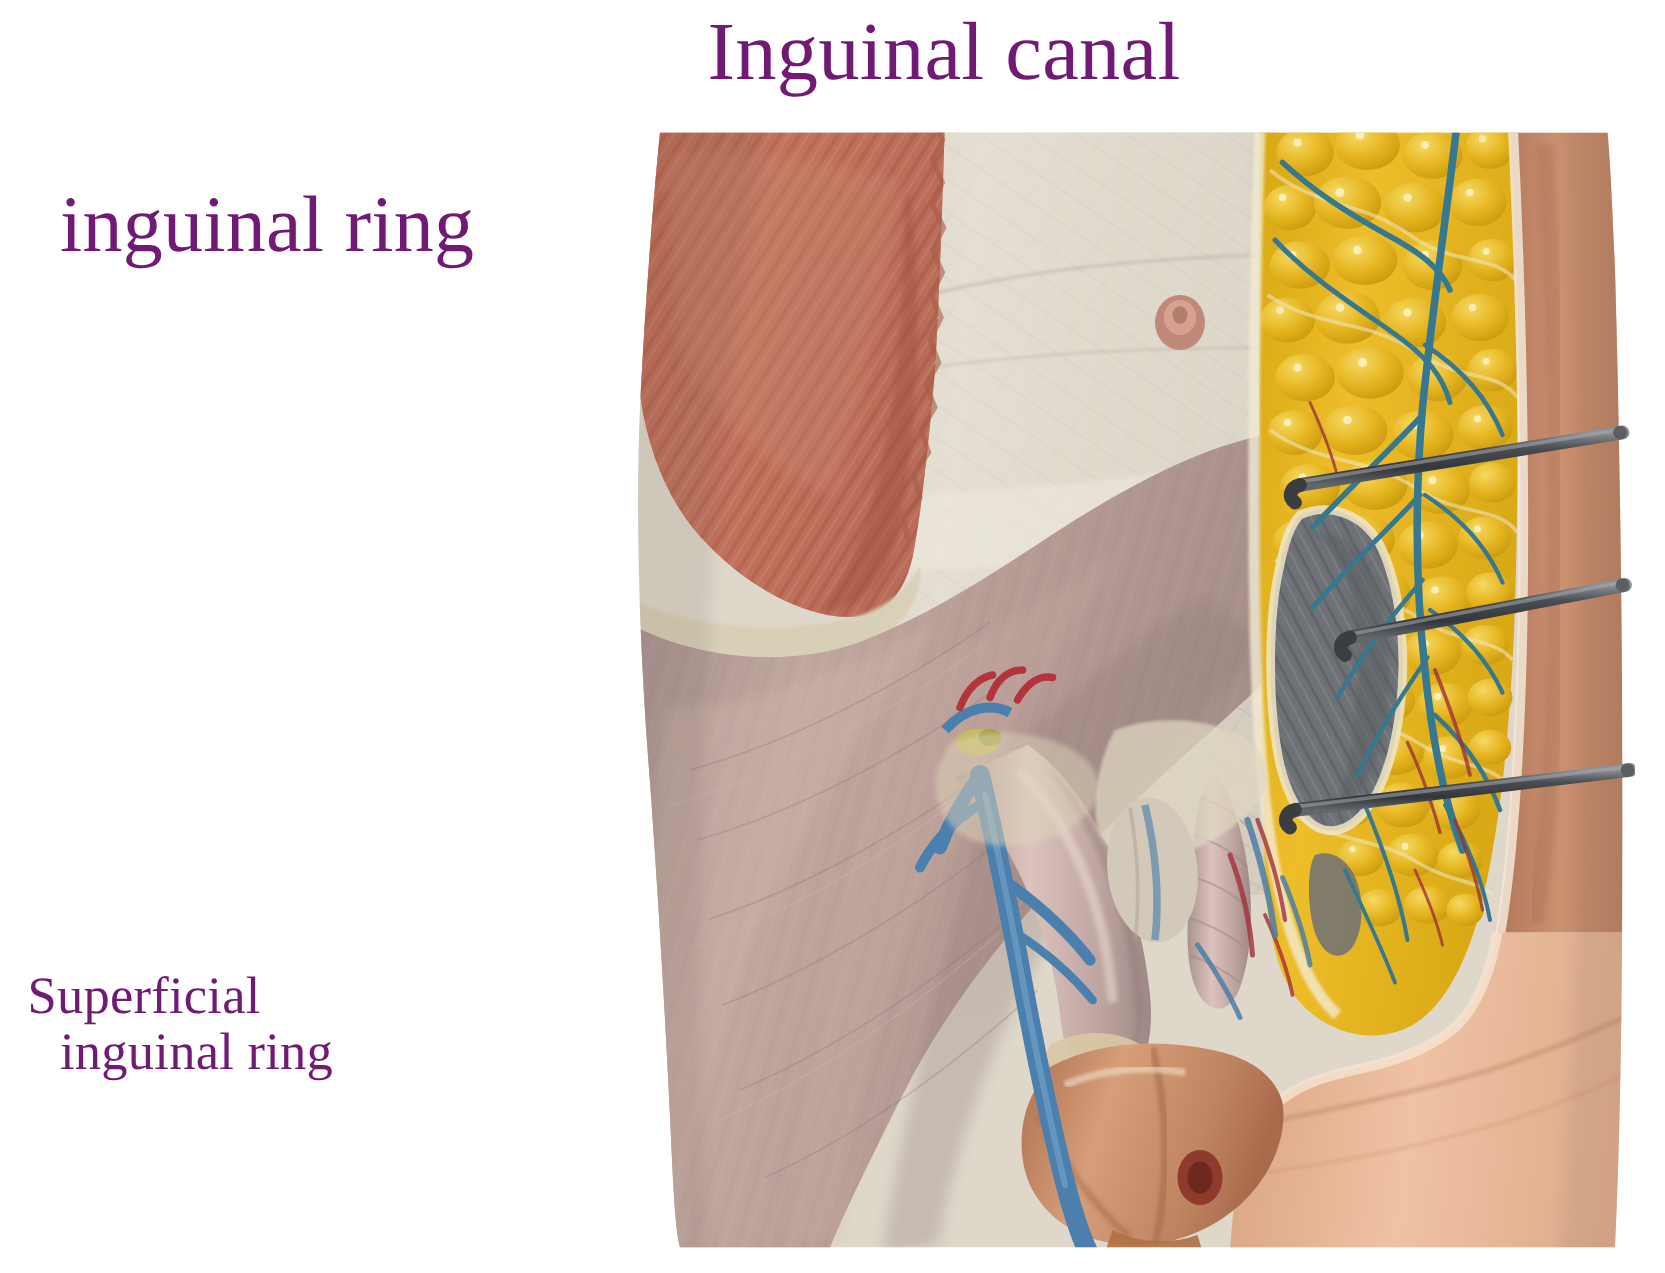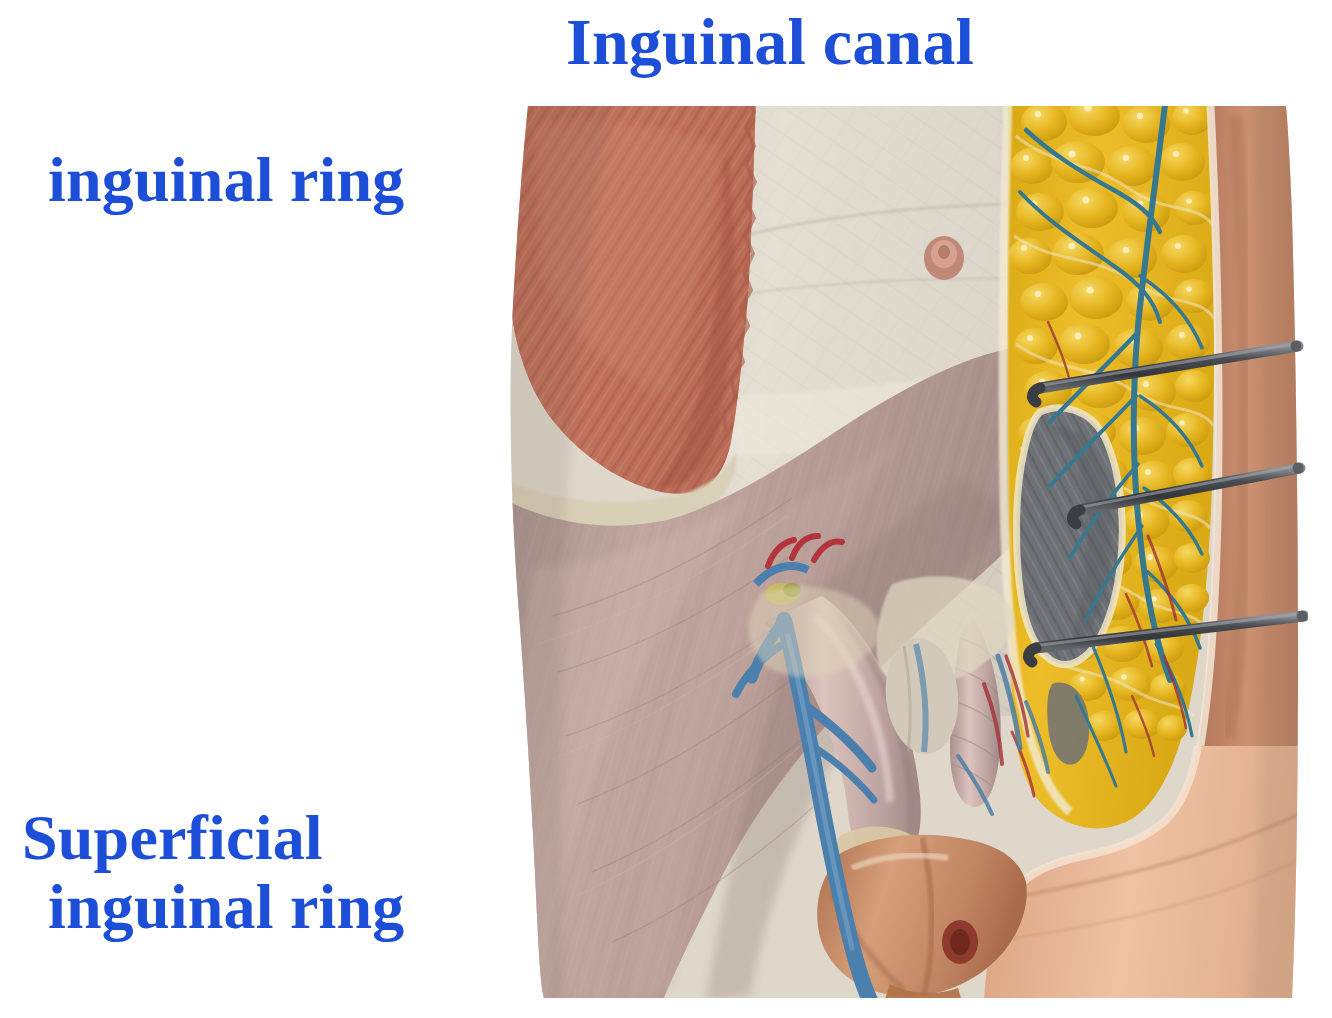"Inguinal canal" .anno { color: #1d4ed8 -> #701a75; font-weight: 700 -> 400 }
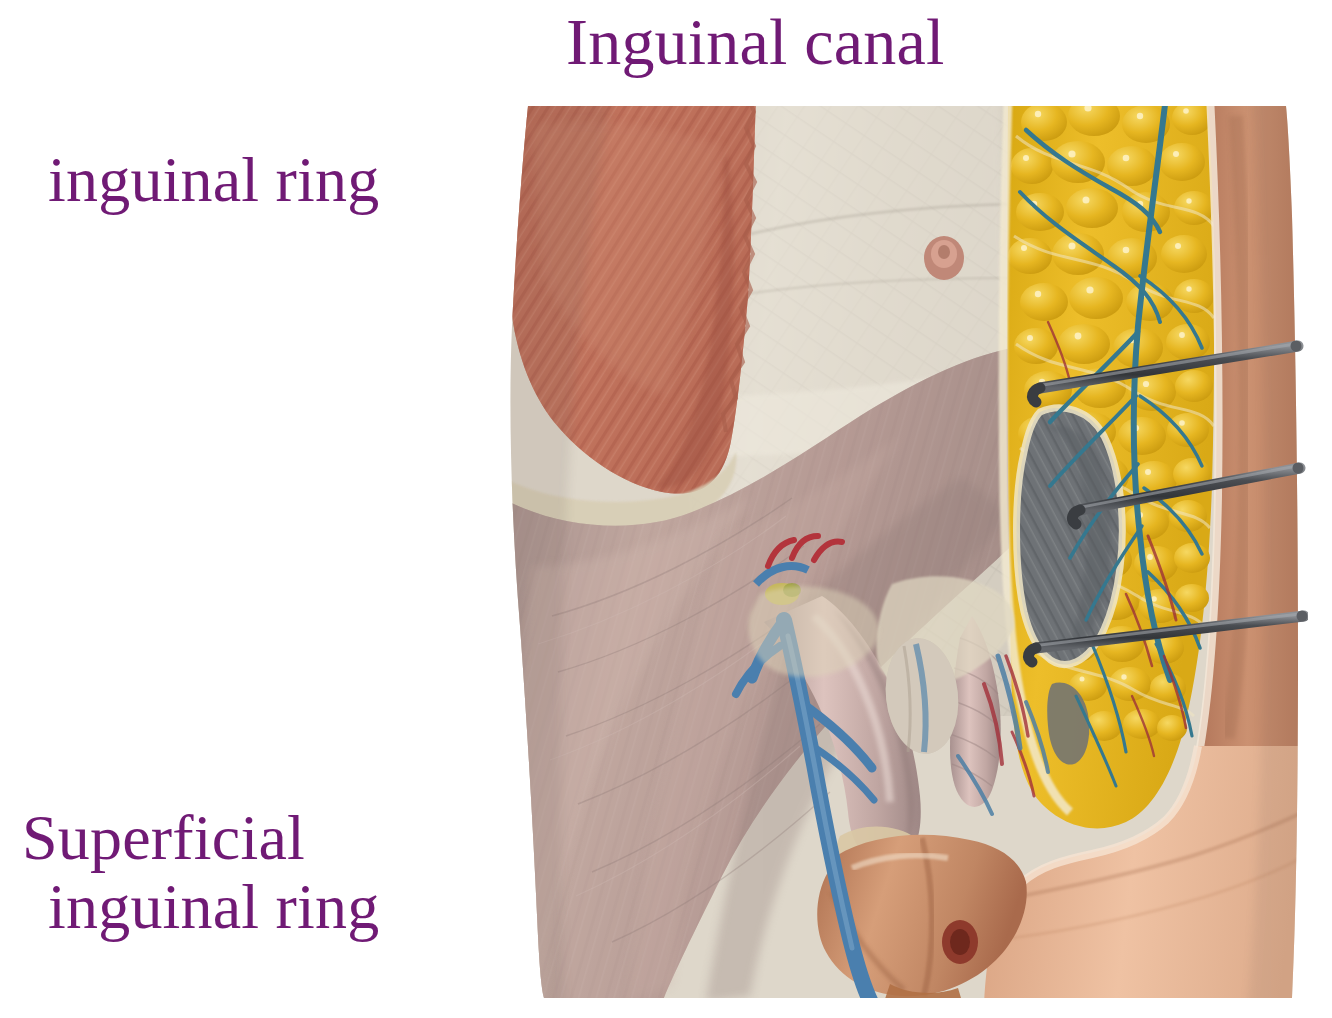"Superficial" #label-superficial-ring { font-size: 64px -> 42px; margin-top: 28px -> none }
